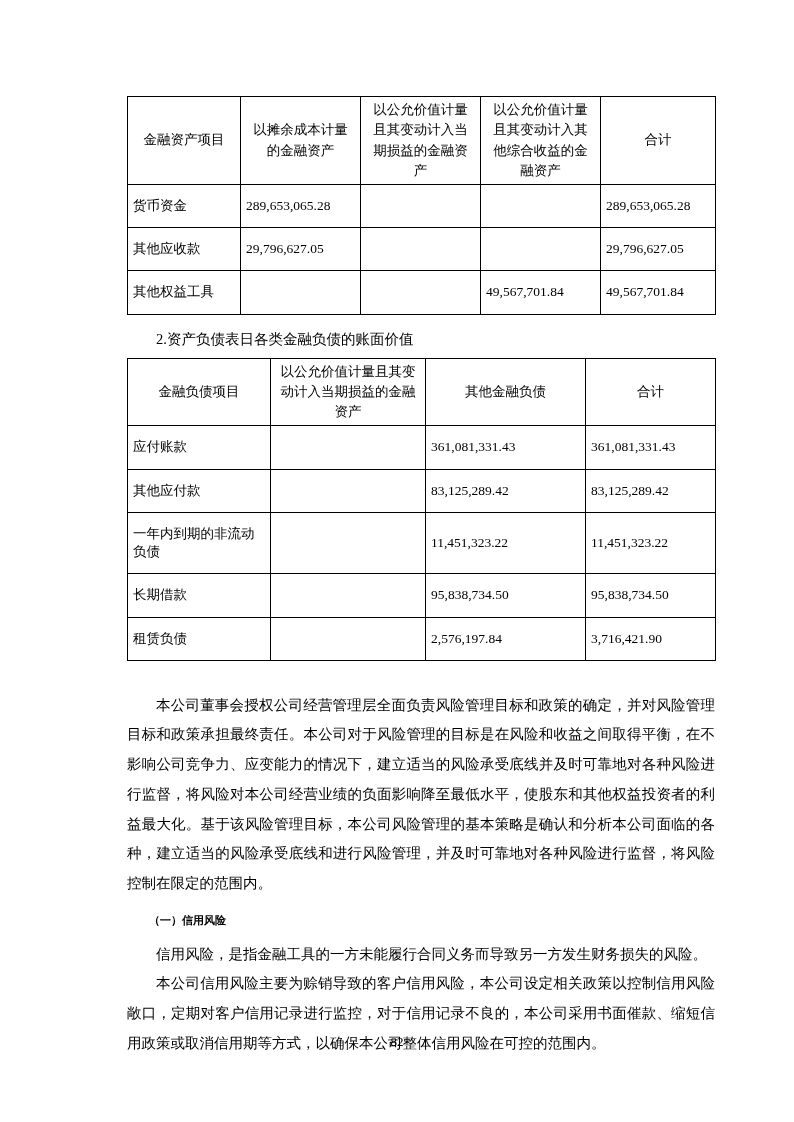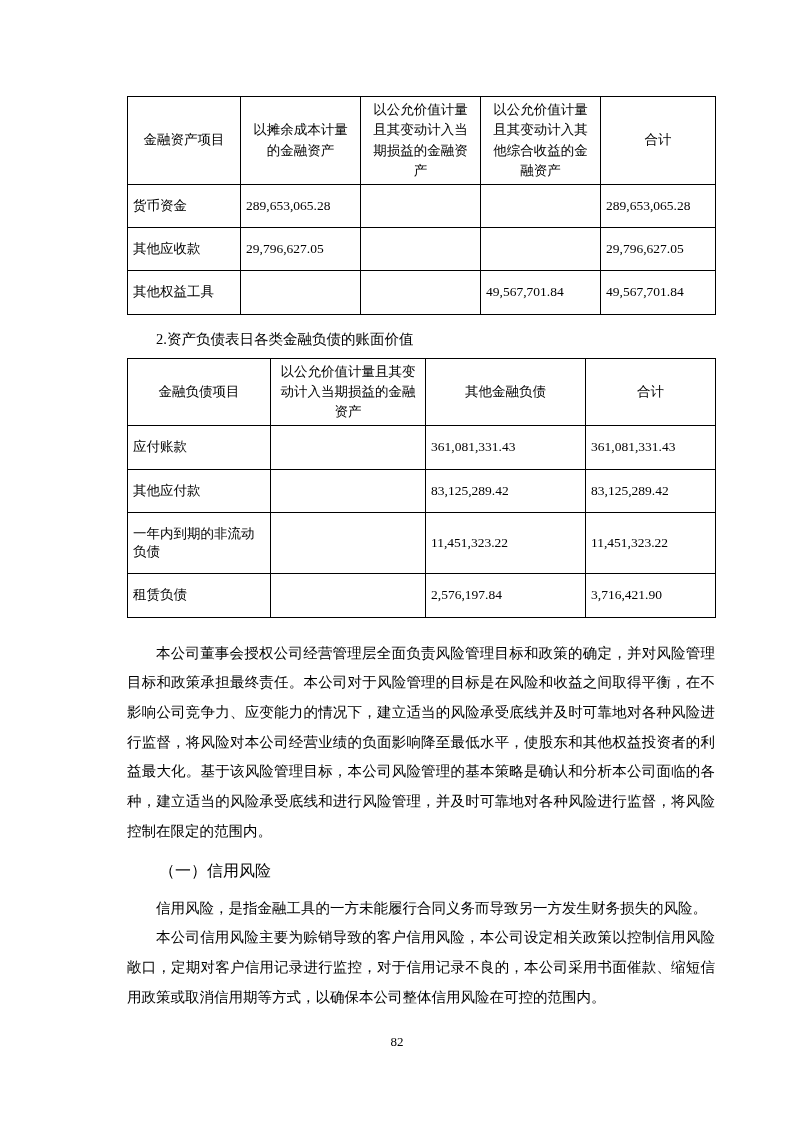"长期借款" tr { html: none -> <tr> <td>长期借款</td> <td></td> <td>95,838,734.50</td> <td>95,838,734.50</td> </tr> }
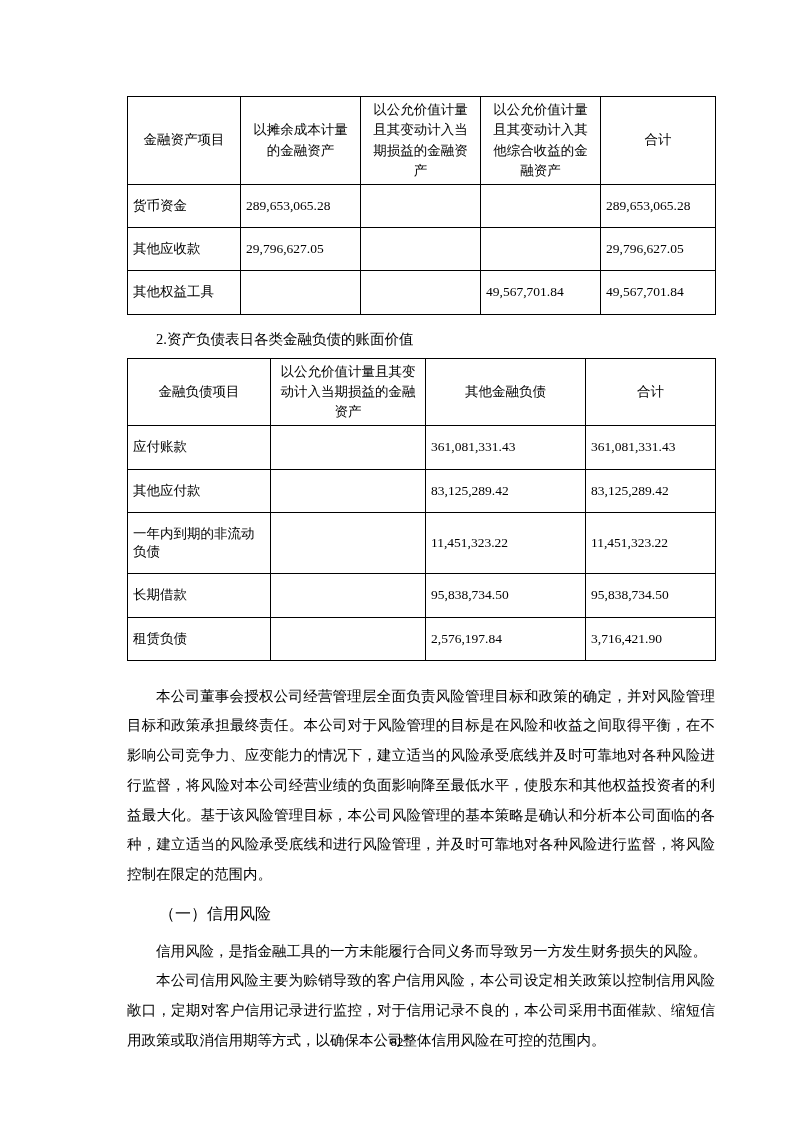"本公司董事会授权公司经营管理层全面负责风险管理目标和政策的确定，并对风险管理目标" .para-block { margin-top: 21px -> 30px }
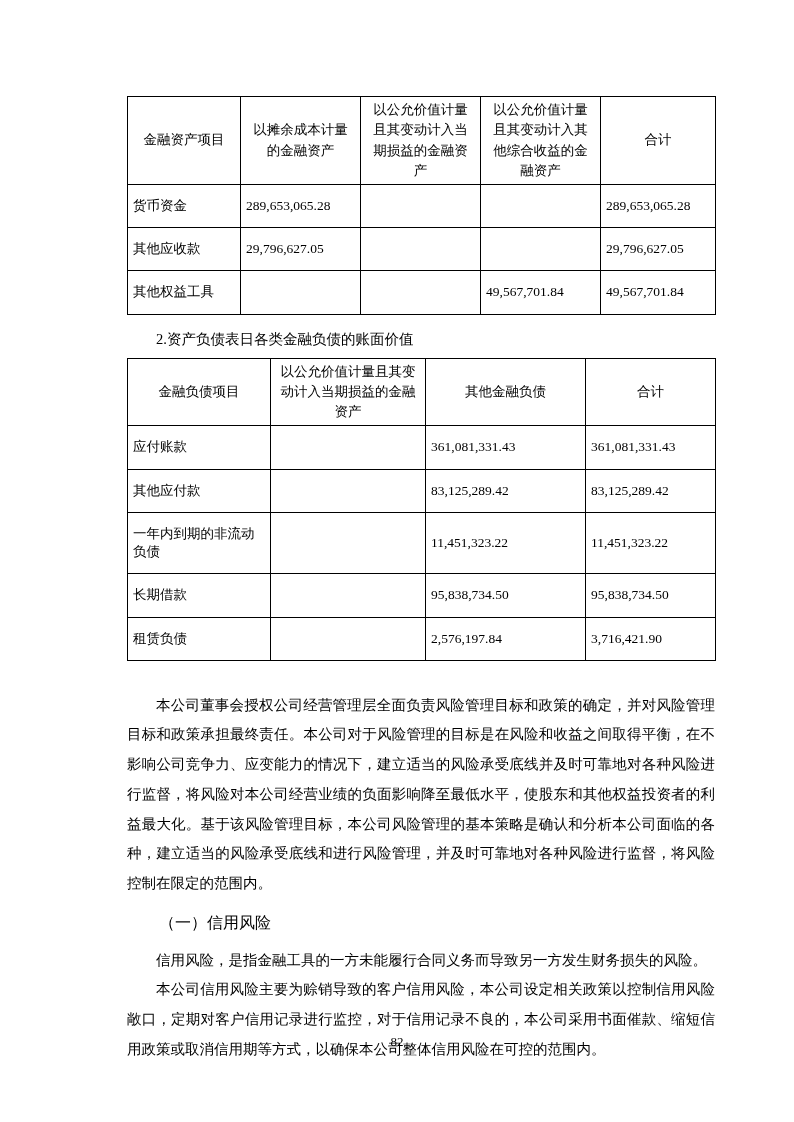"（一）信用风险" .sub-heading { font-size: 16px -> 11px; font-weight: normal -> bold }
